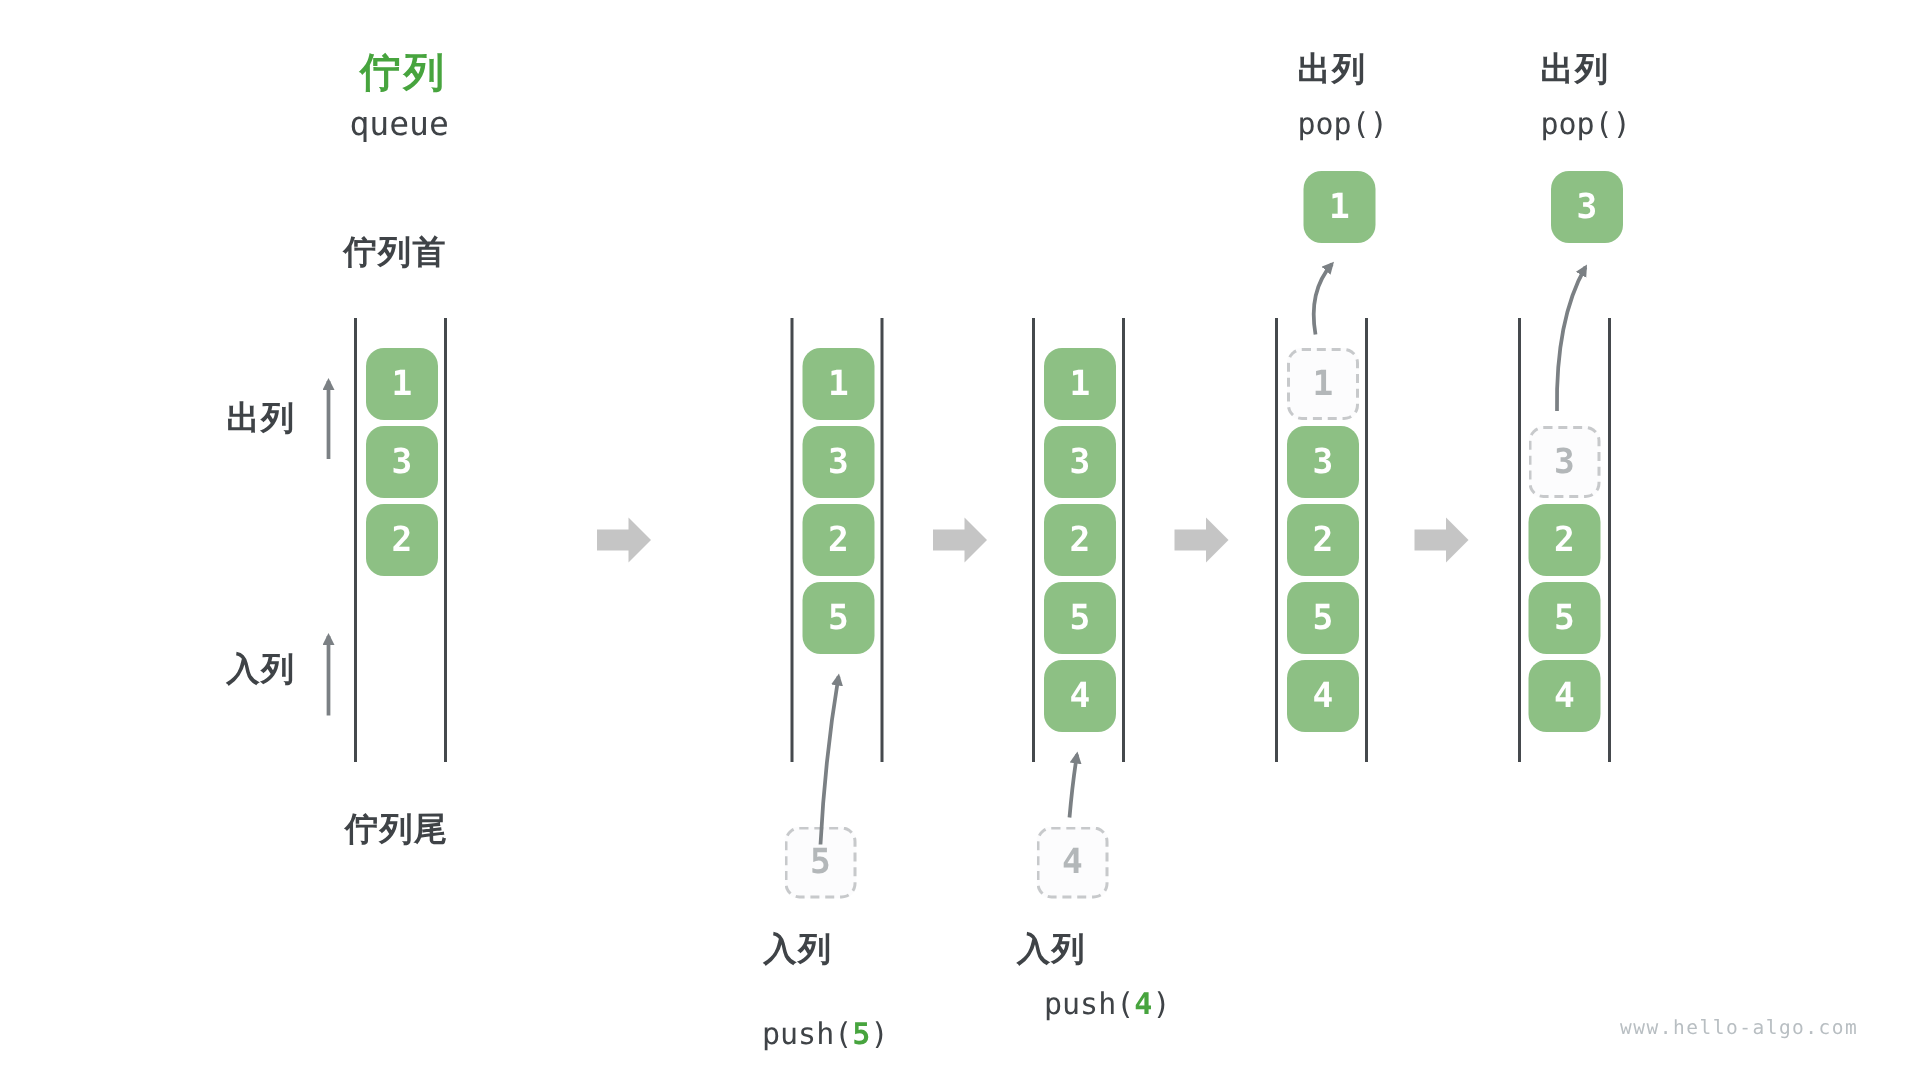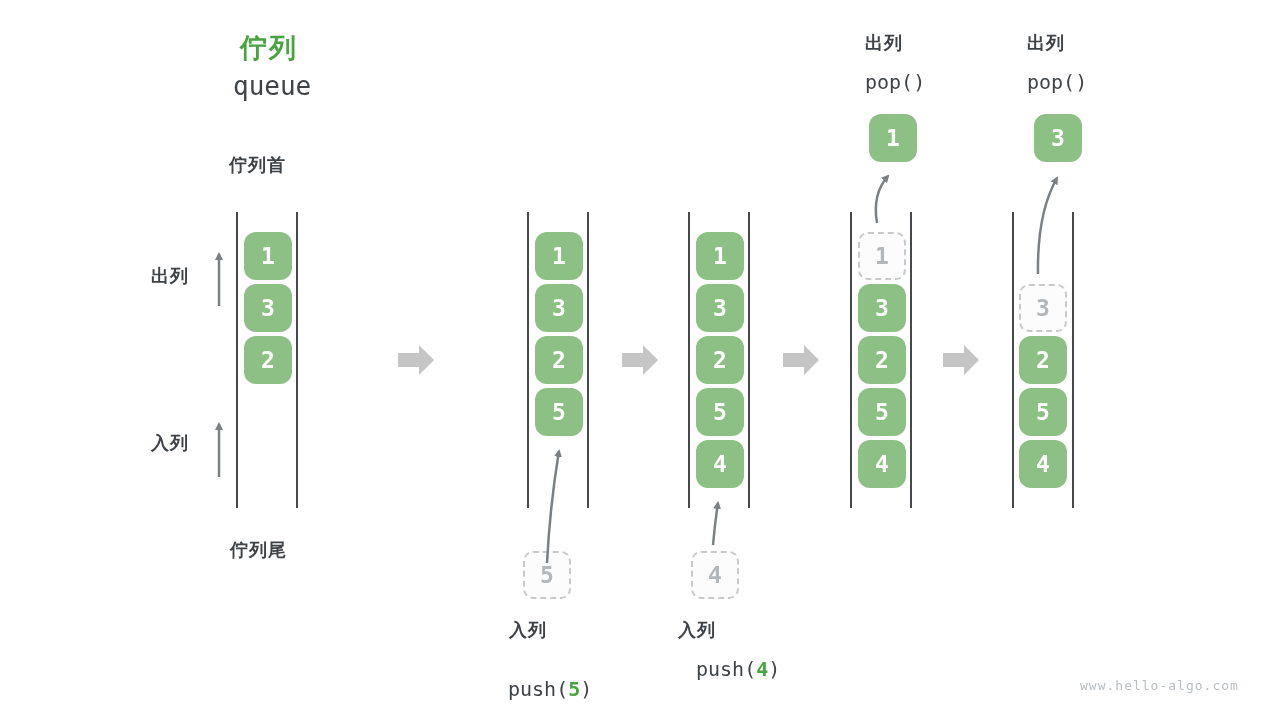"出列" .cjk-label { font-size: 18px -> 22px }
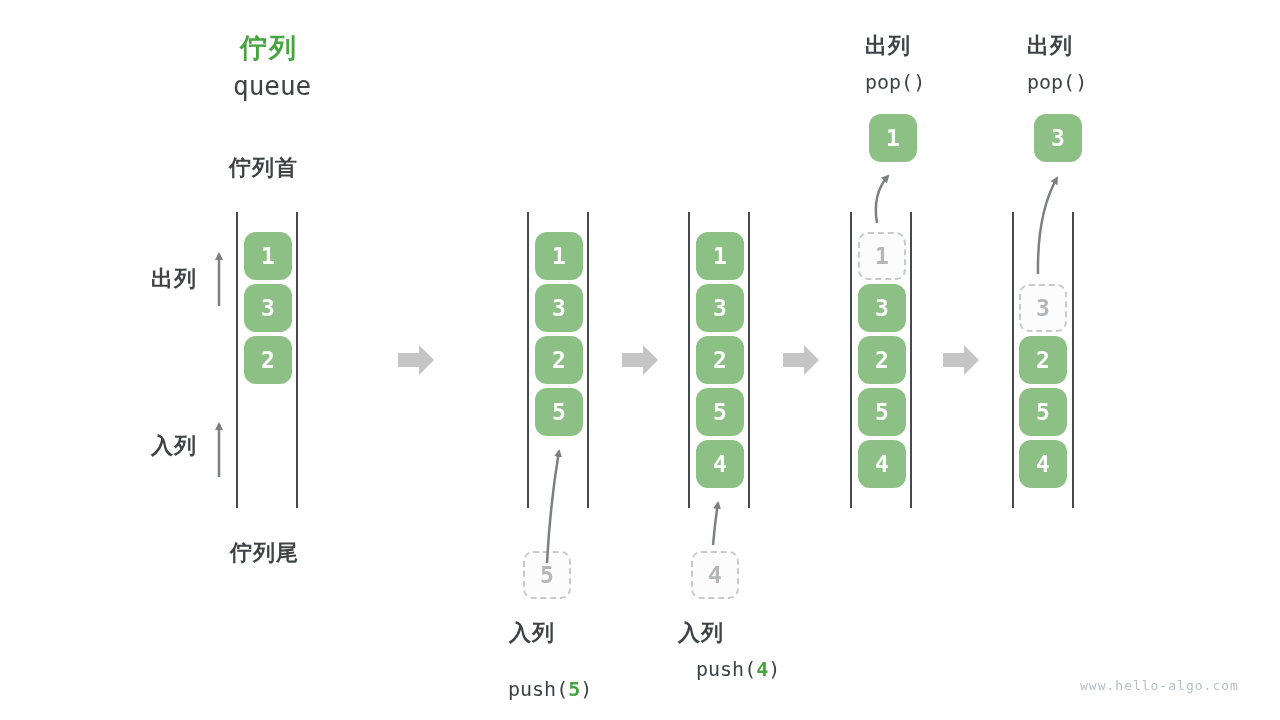"queue" .title-en { font-size: 26px -> 22px }
